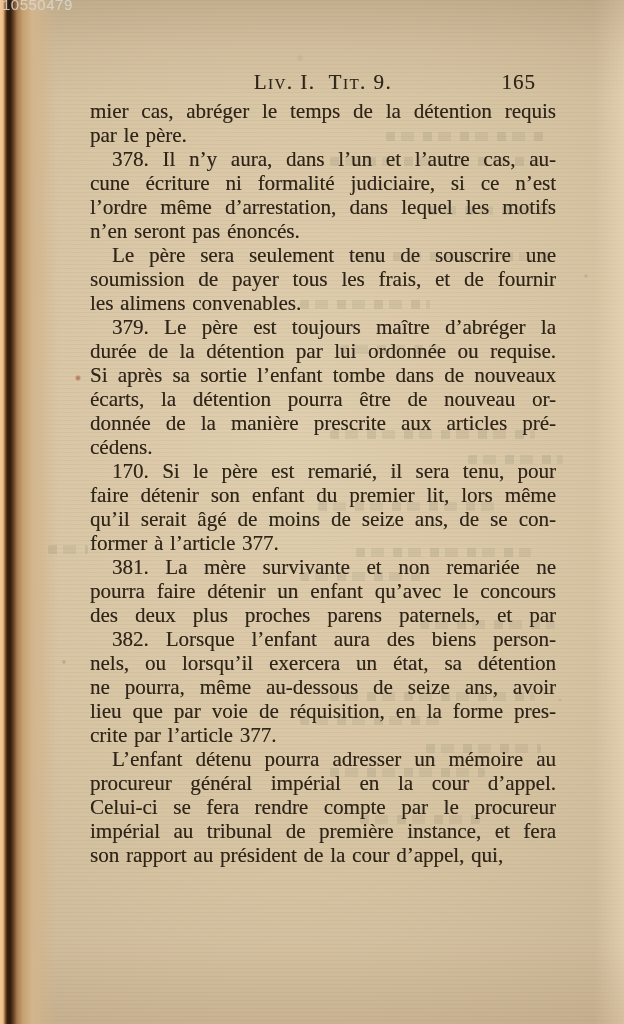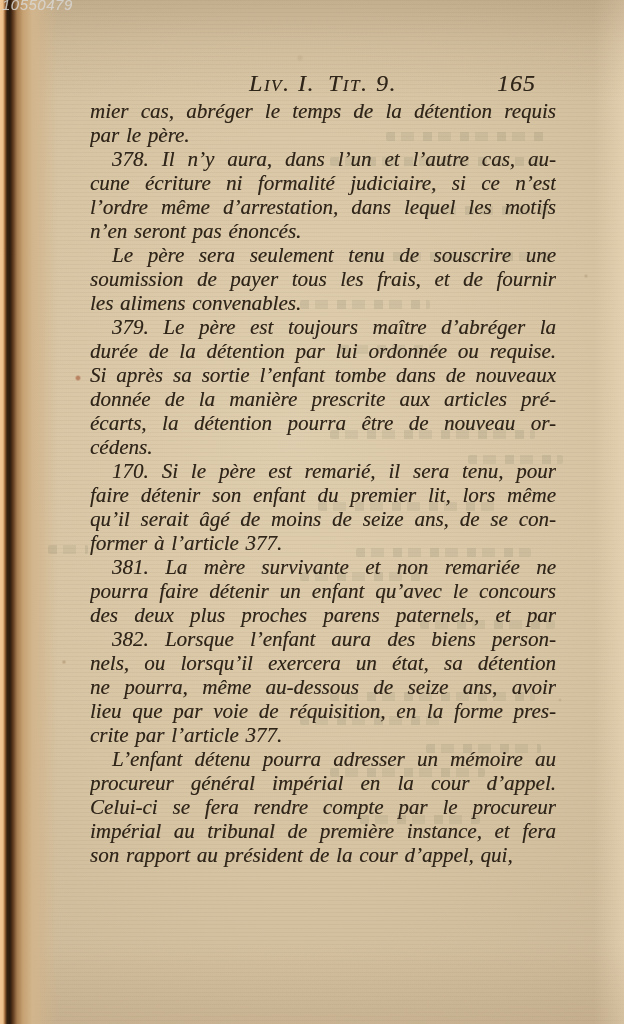"10550479" .page { font-style: italic -> none }
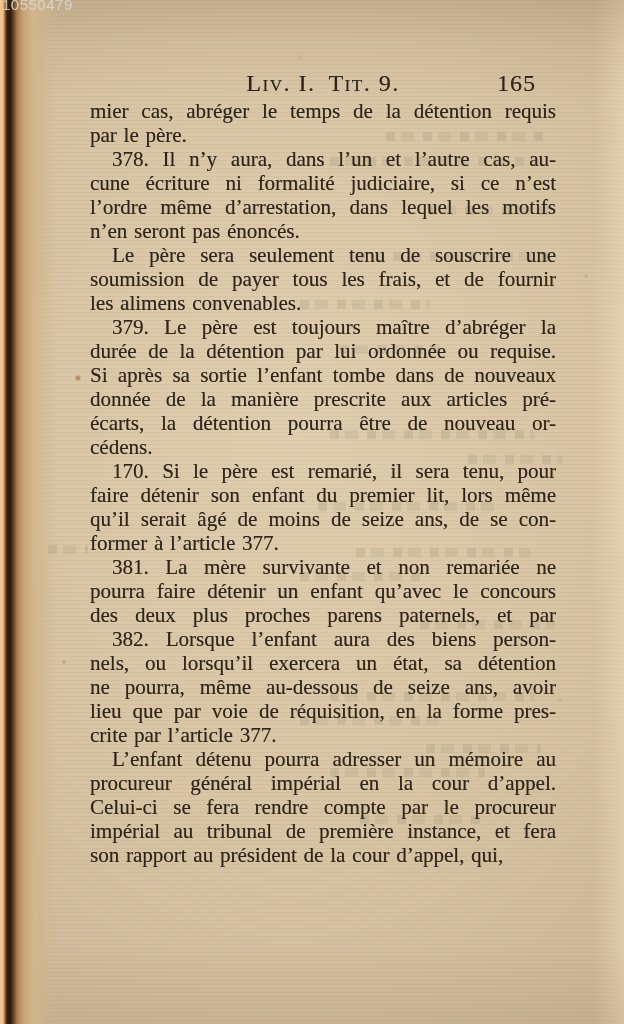"Liv. I. Tit. 9." .header { font-size: 24px -> 21px }
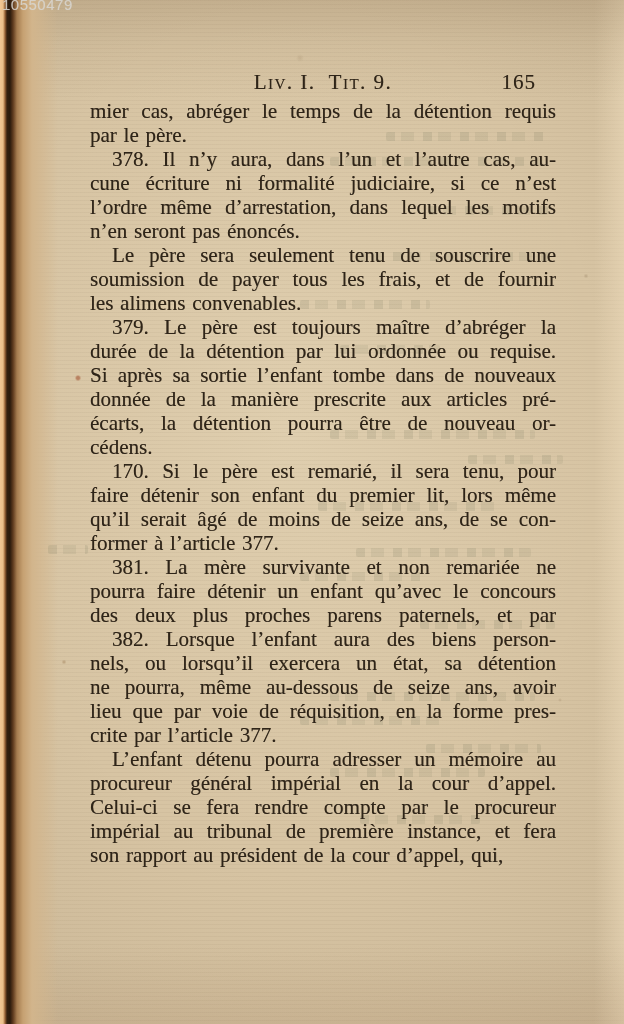"donnée de la manière prescrite" div.line { order: before "écarts, la détention pourra être" -> after "écarts, la détention pourra être" }
